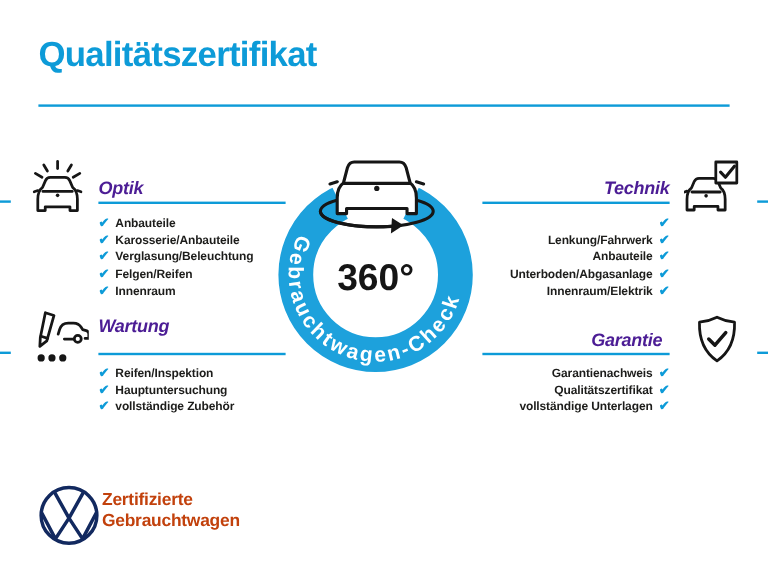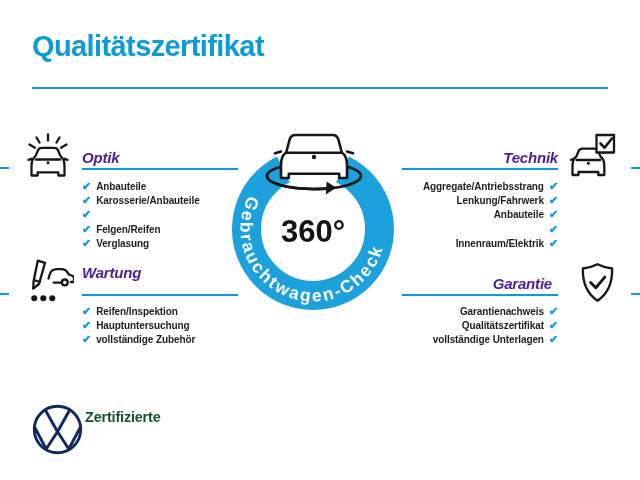"Aggregate/Antriebsstrang" span { html: <span>Aggregate/Antriebsstrang</span> -> none }
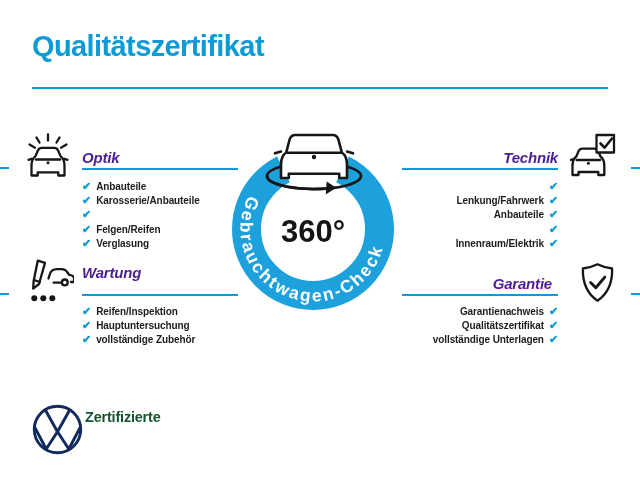"Verglasung/Beleuchtung" span { html: none -> <span>Verglasung/Beleuchtung</span> }
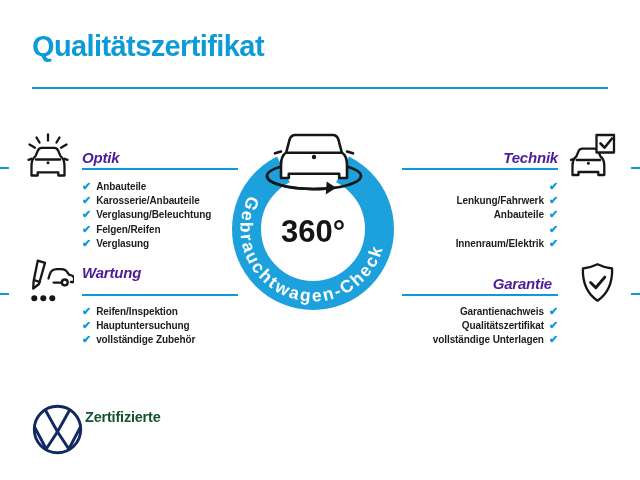"Unterboden/Abgasanlage" span { html: none -> <span>Unterboden/Abgasanlage</span> }
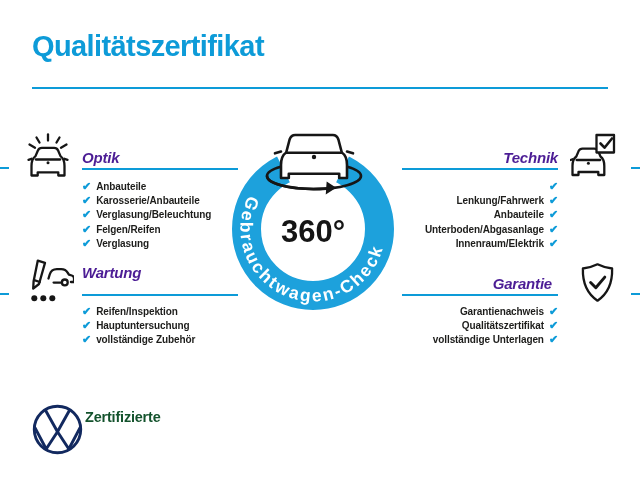"Verglasung" span { text: Verglasung -> Innenraum }
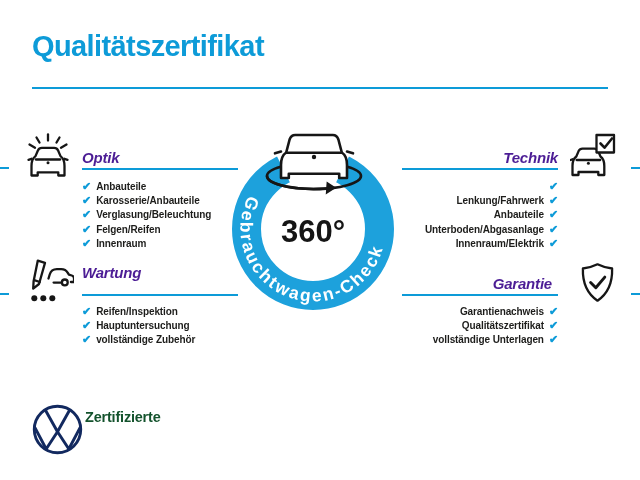"Zertifizierte" .brand-text { color: #14532d -> #c2410c }
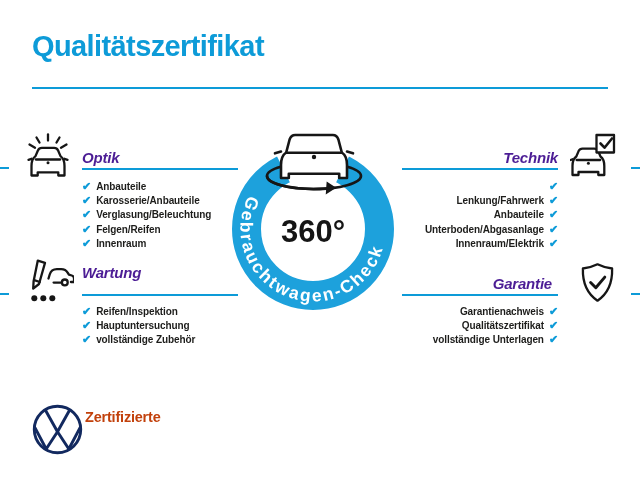"Gebrauchtwagen" div { html: none -> <div>Gebrauchtwagen</div> }
